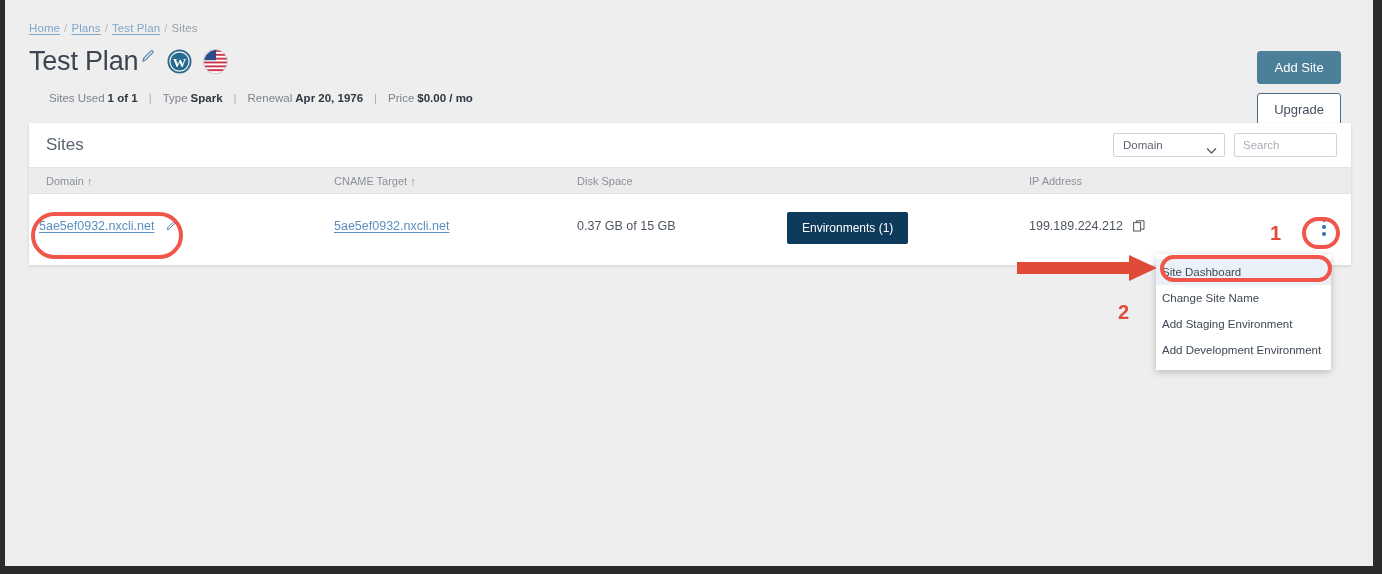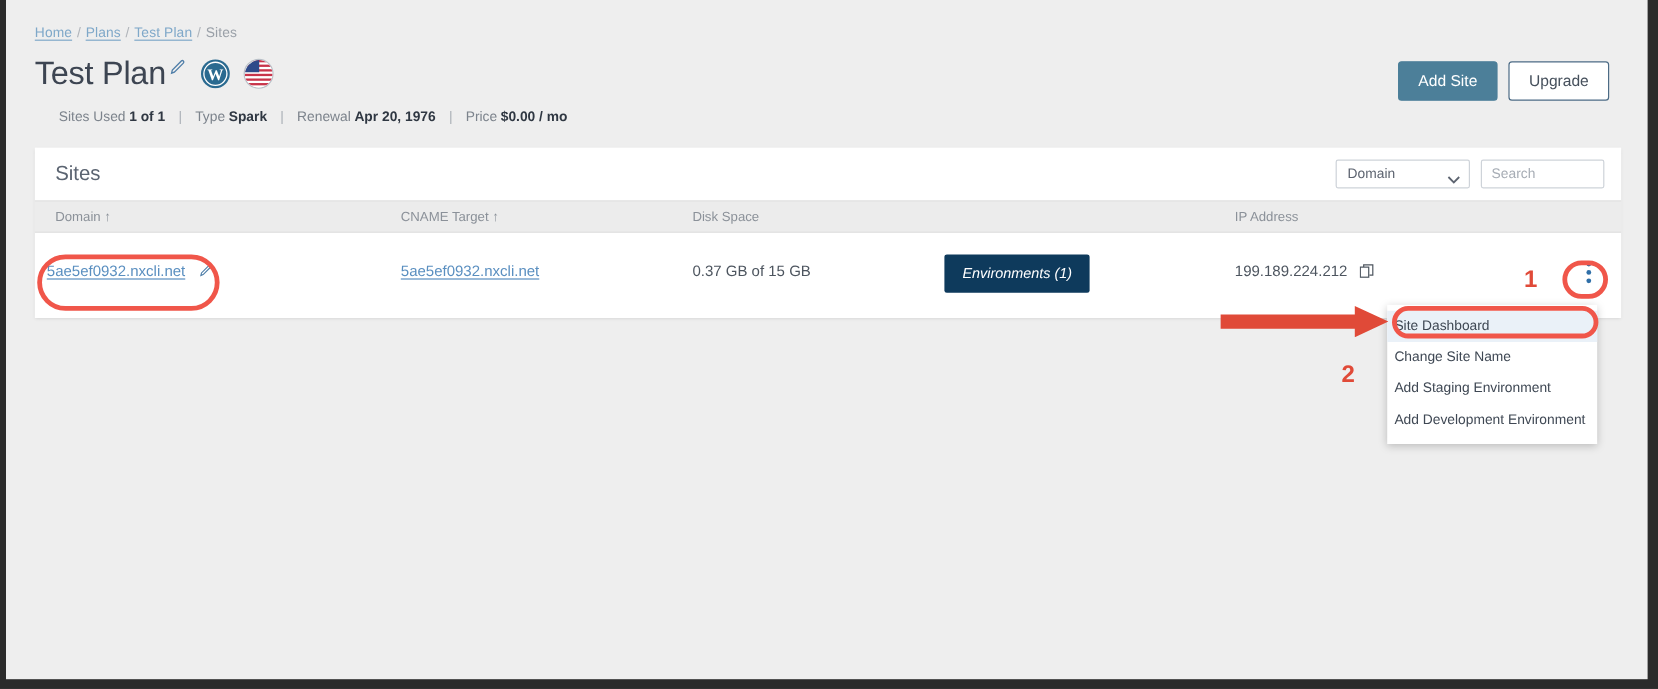"Add Site" .hdr-btns { flex-direction: none -> column }
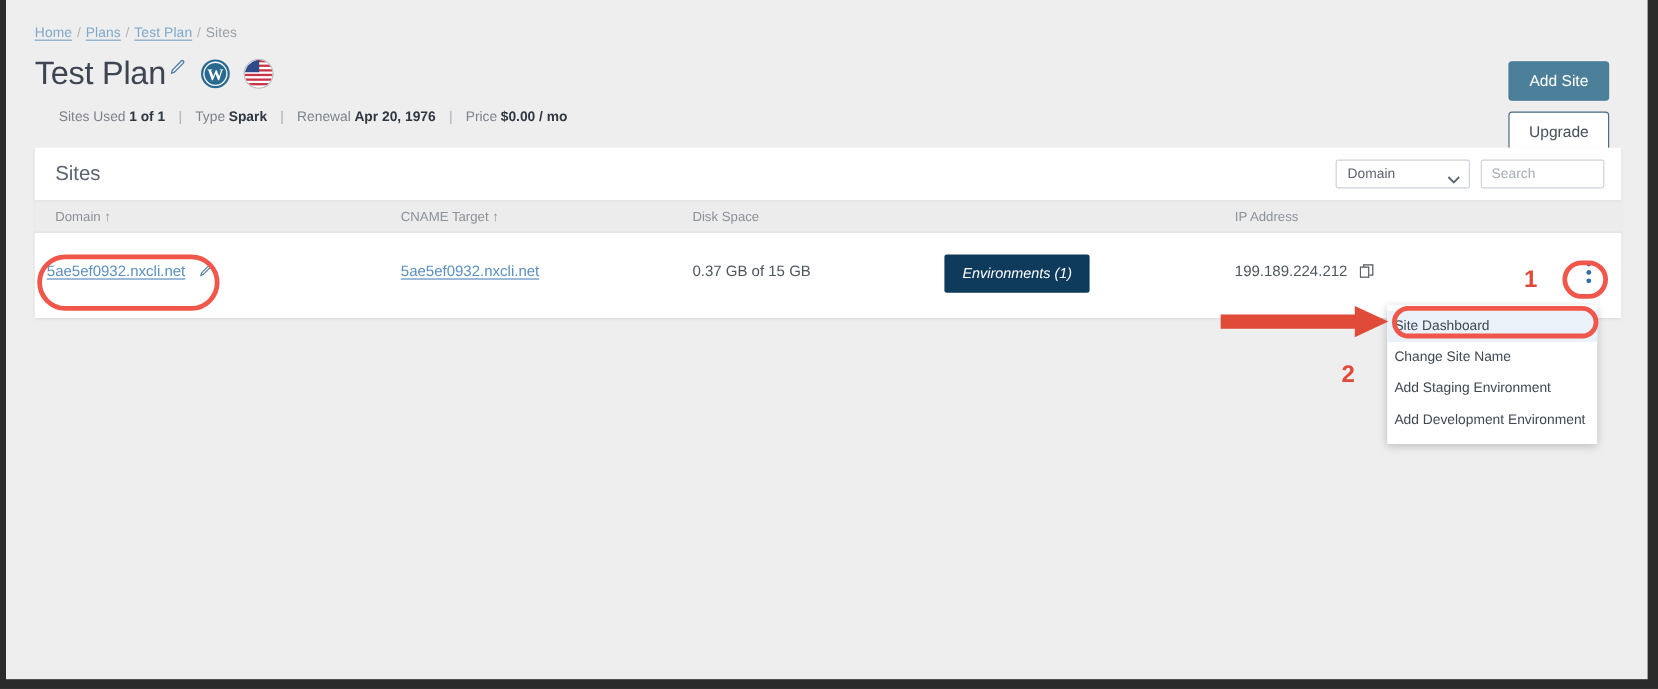"Environments (1)" .env-badge { font-style: italic -> none }
